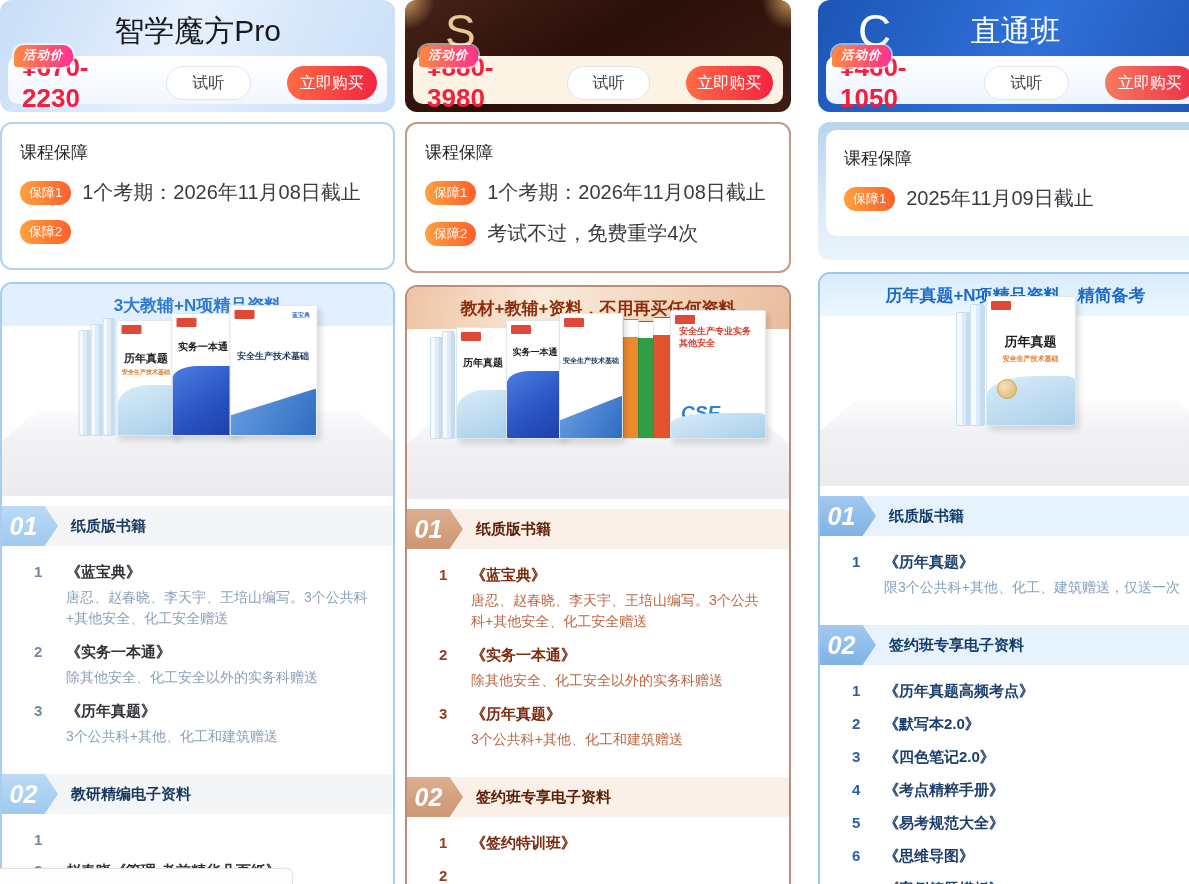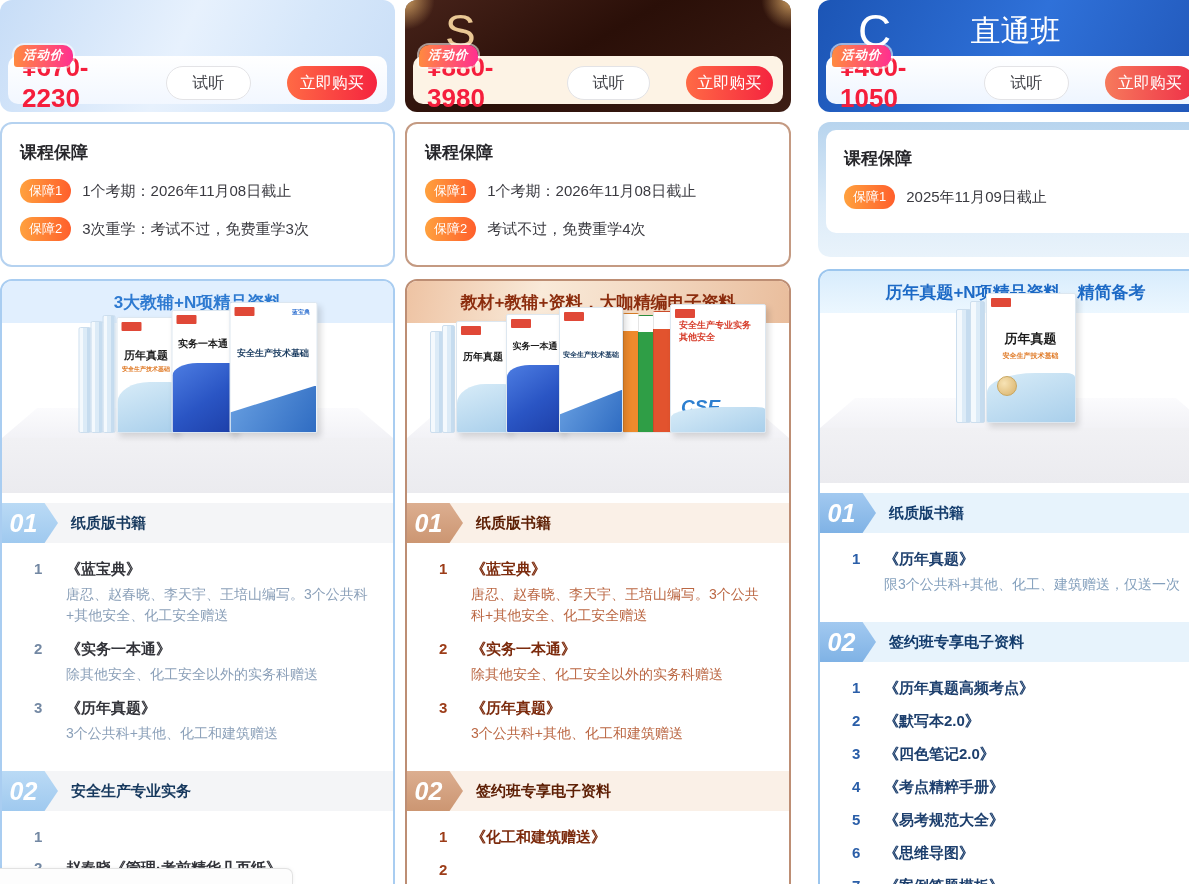"智学魔方Pro" div.course-title { html: none -> <div>智学魔方Pro</div> }
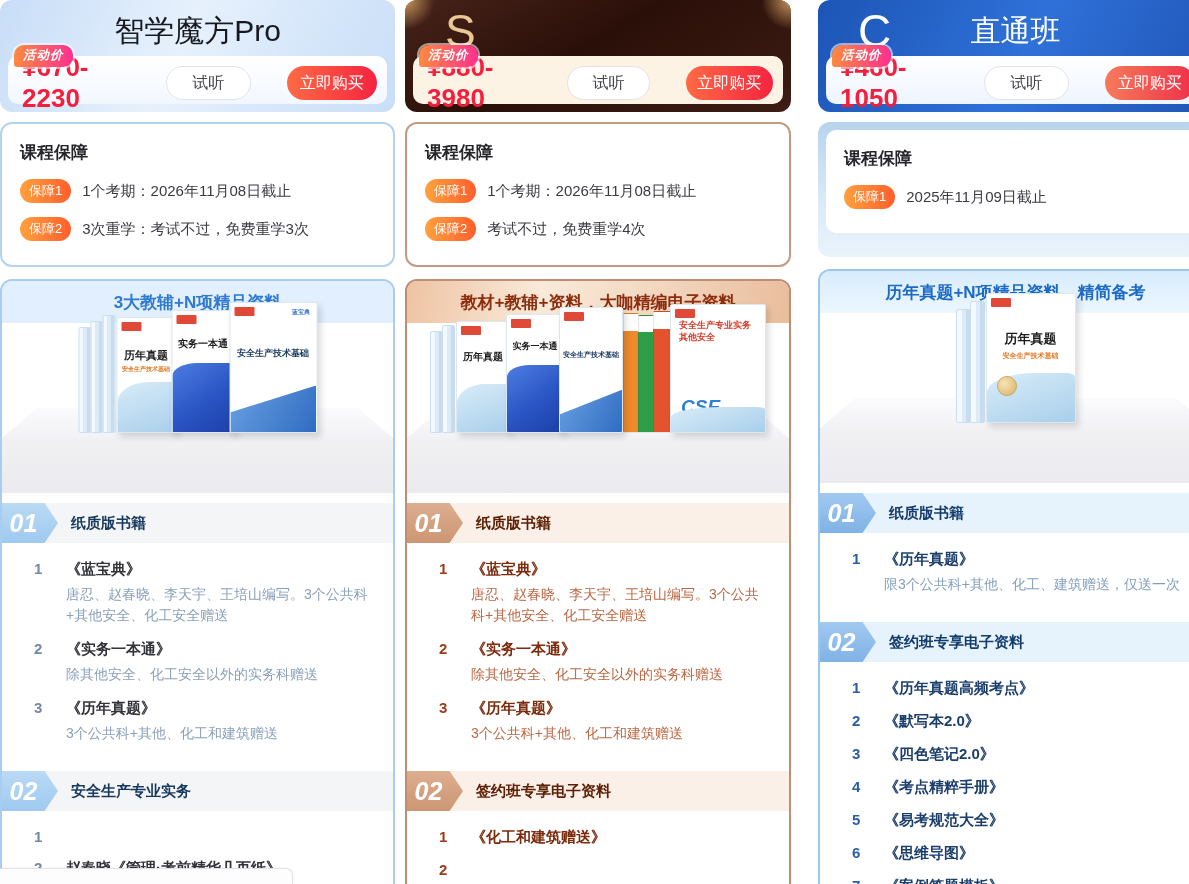"课程保障" .gtitle { font-weight: bold -> normal }
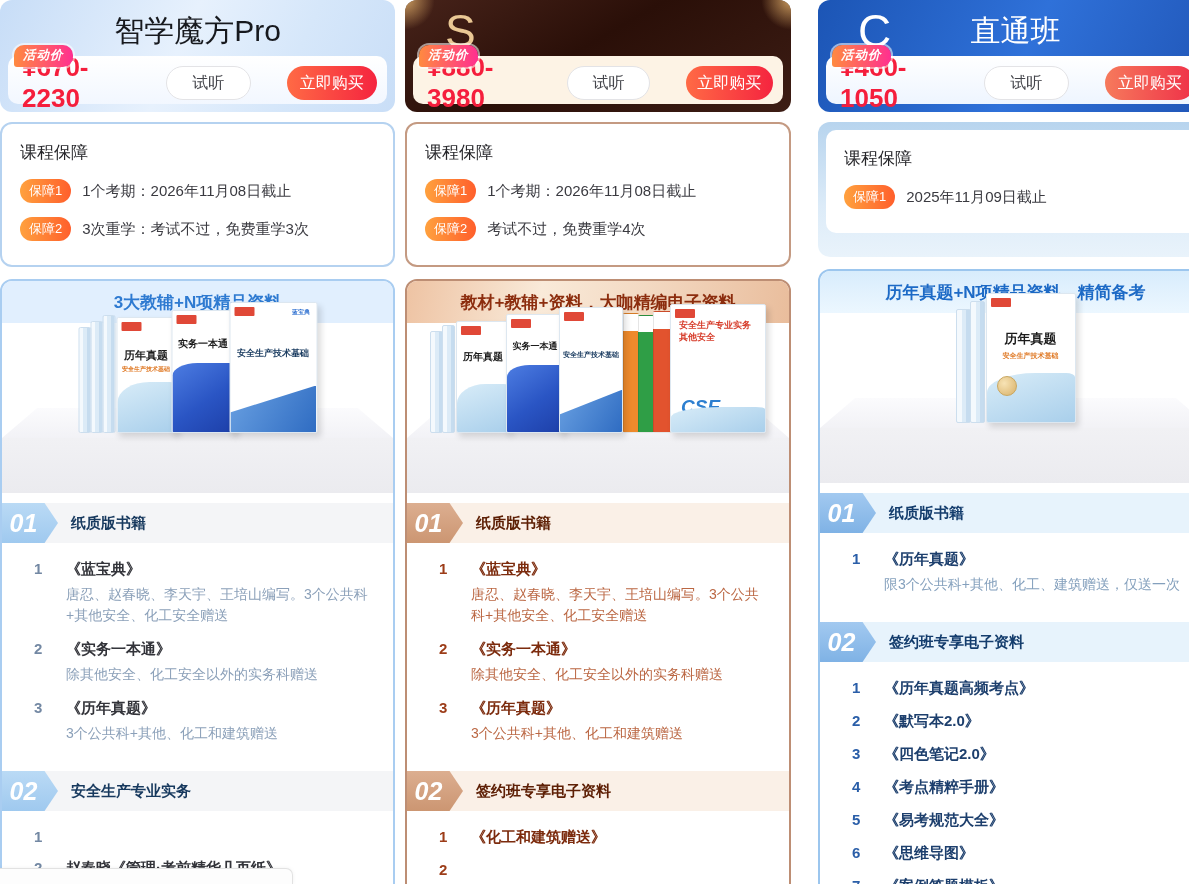"1个考期：2026年11月08日截止" .gtext { font-size: 15px -> 20px }
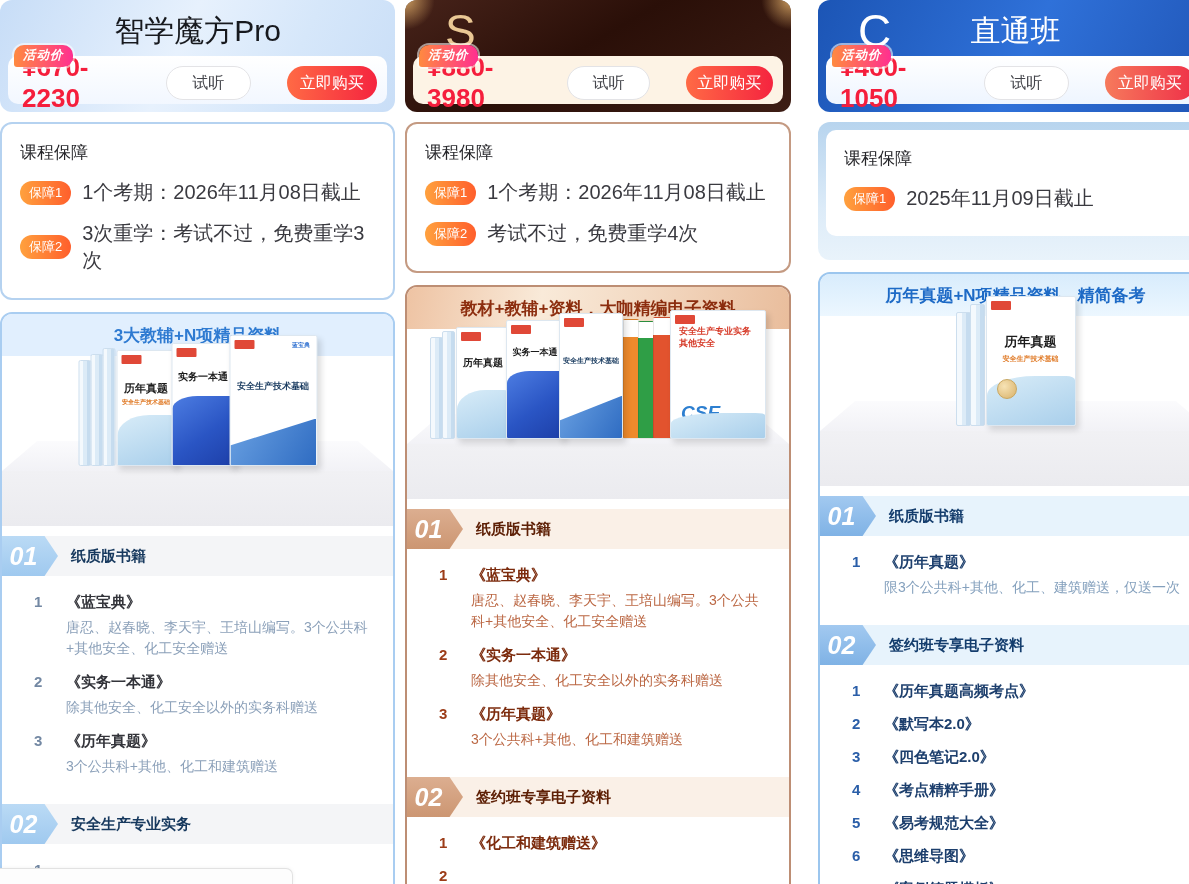"3次重学：考试不过，免费重学3次" span.gtext { html: <span>3次重学：考试不过，免费重学3次</span> -> none }
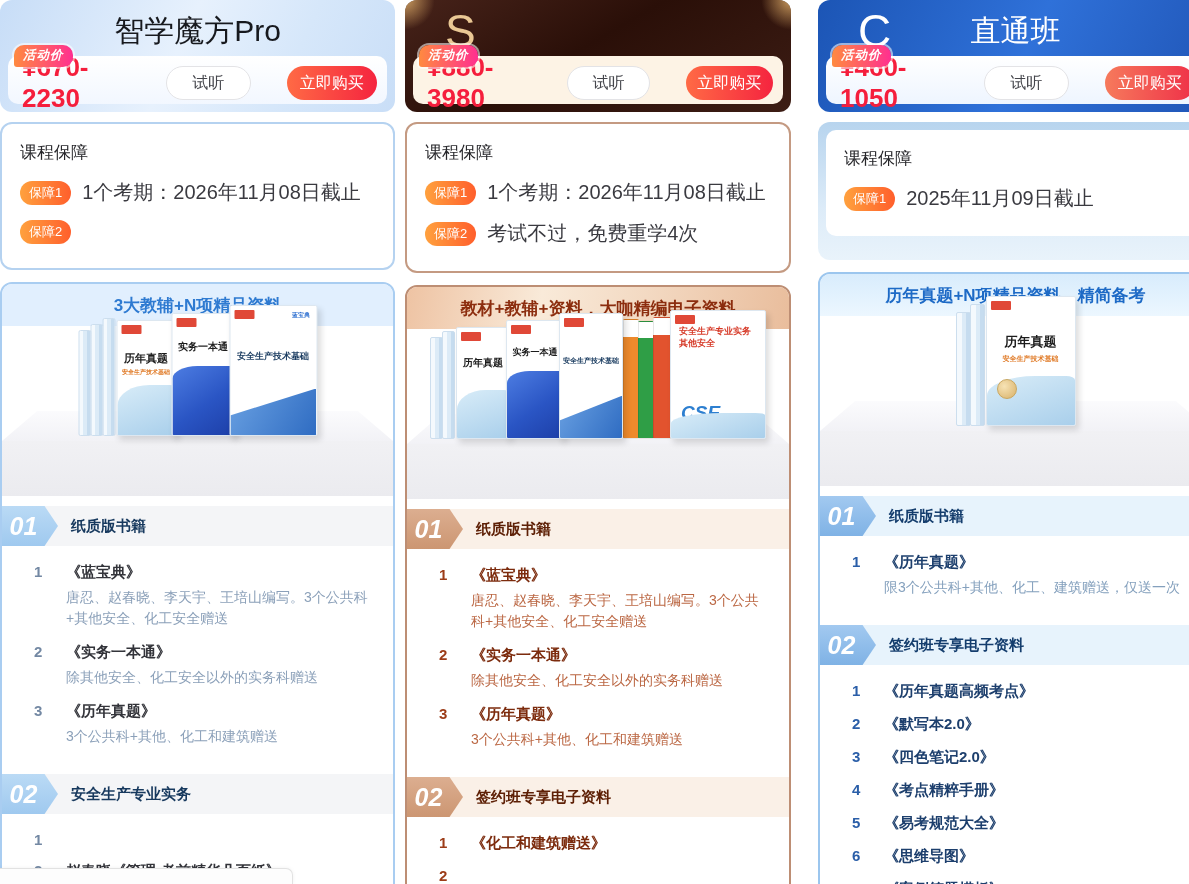"教材+教辅+资料，大咖精编电子资料" div.band { text: 大咖精编电子 -> 不用再买任何 }
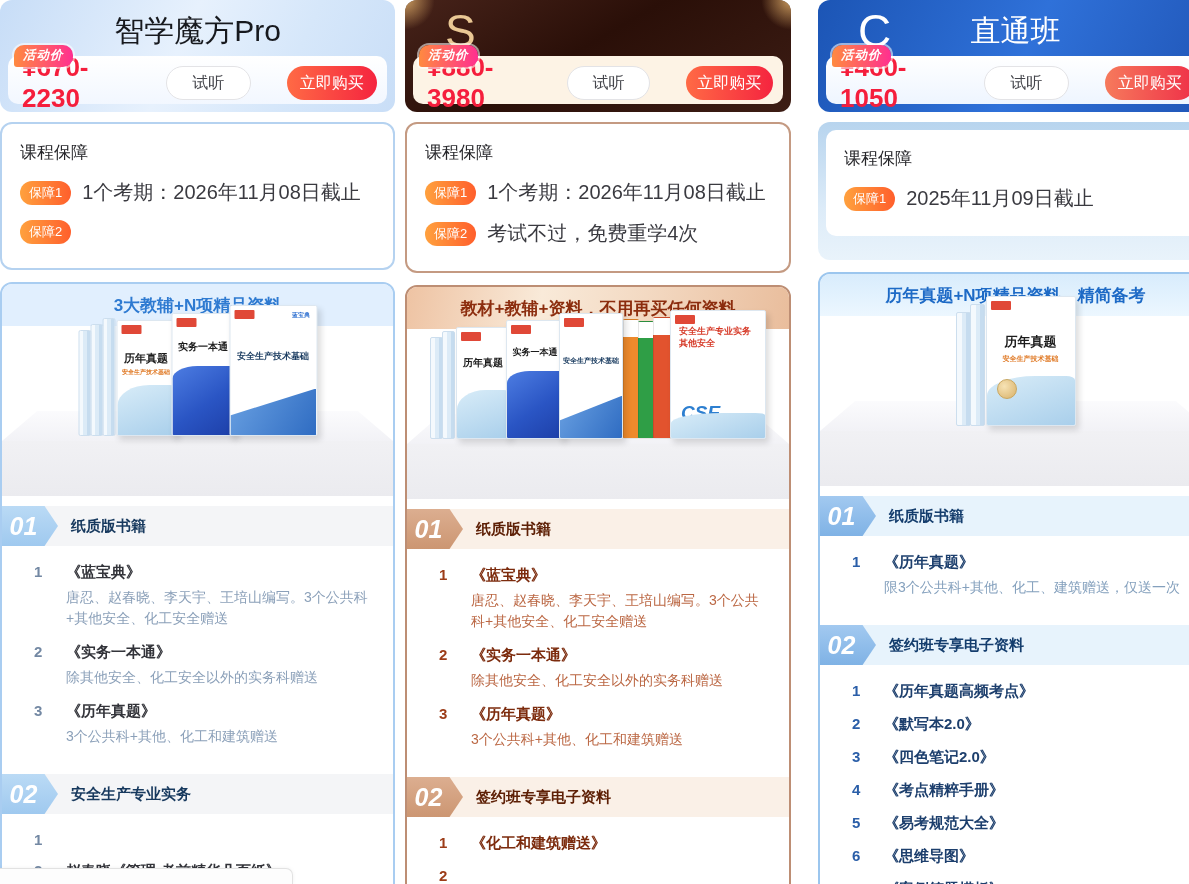"安全生产专业实务" span.sectitle { text: 安全生产专业实务 -> 教研精编电子资料 }
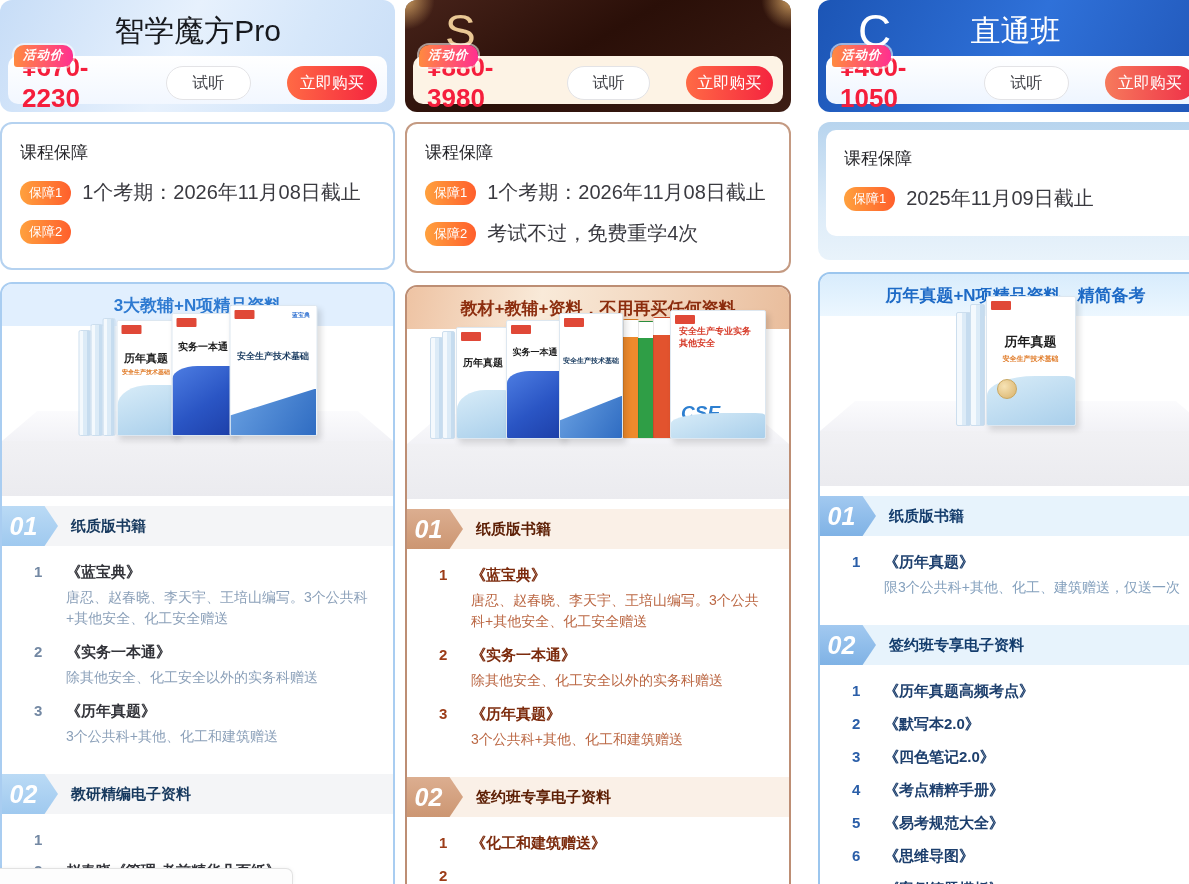"《化工和建筑赠送》" span.ttl { text: 化工和建筑赠送 -> 签约特训班 }
